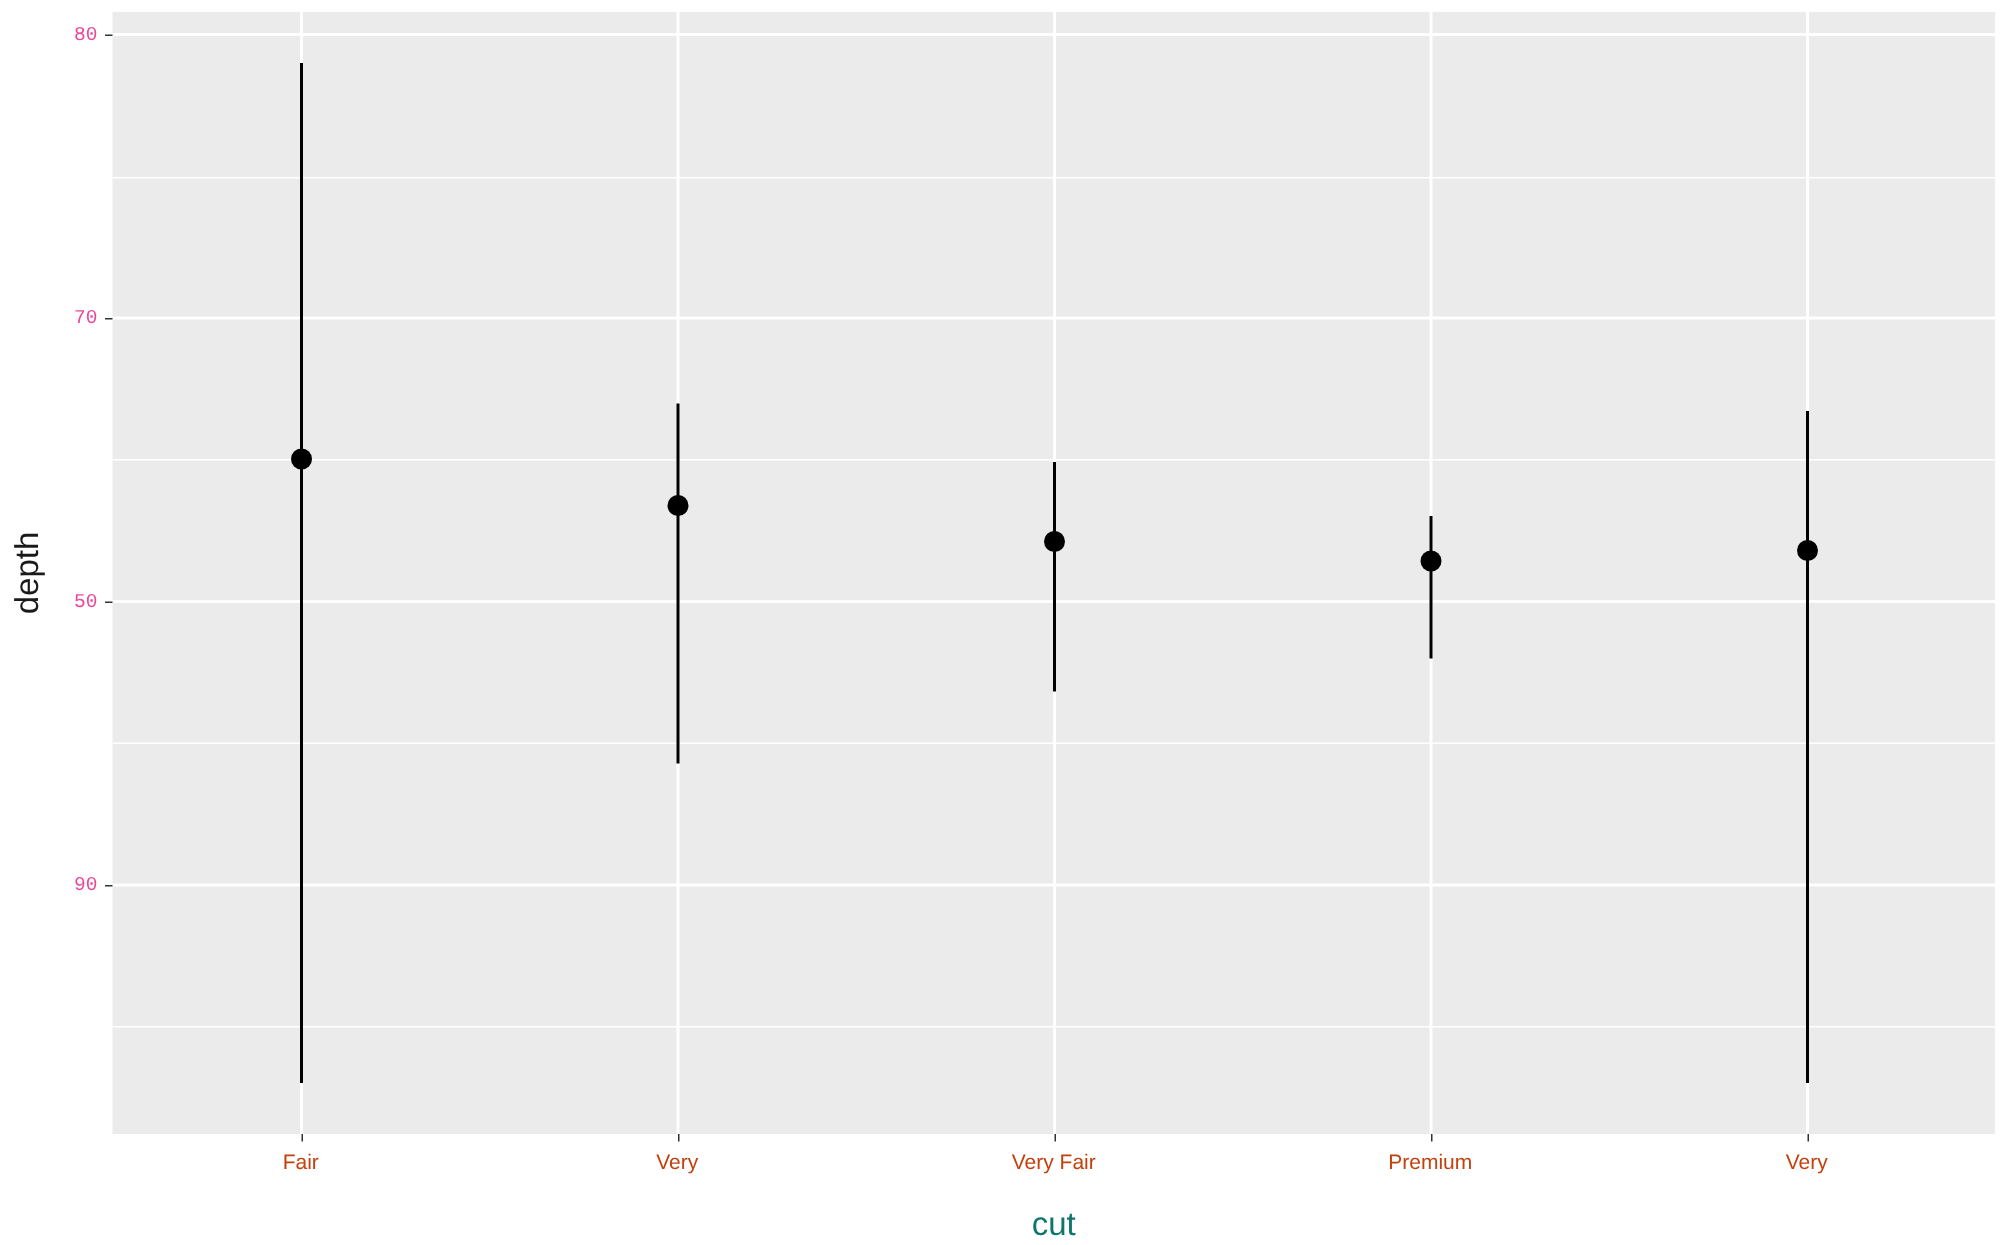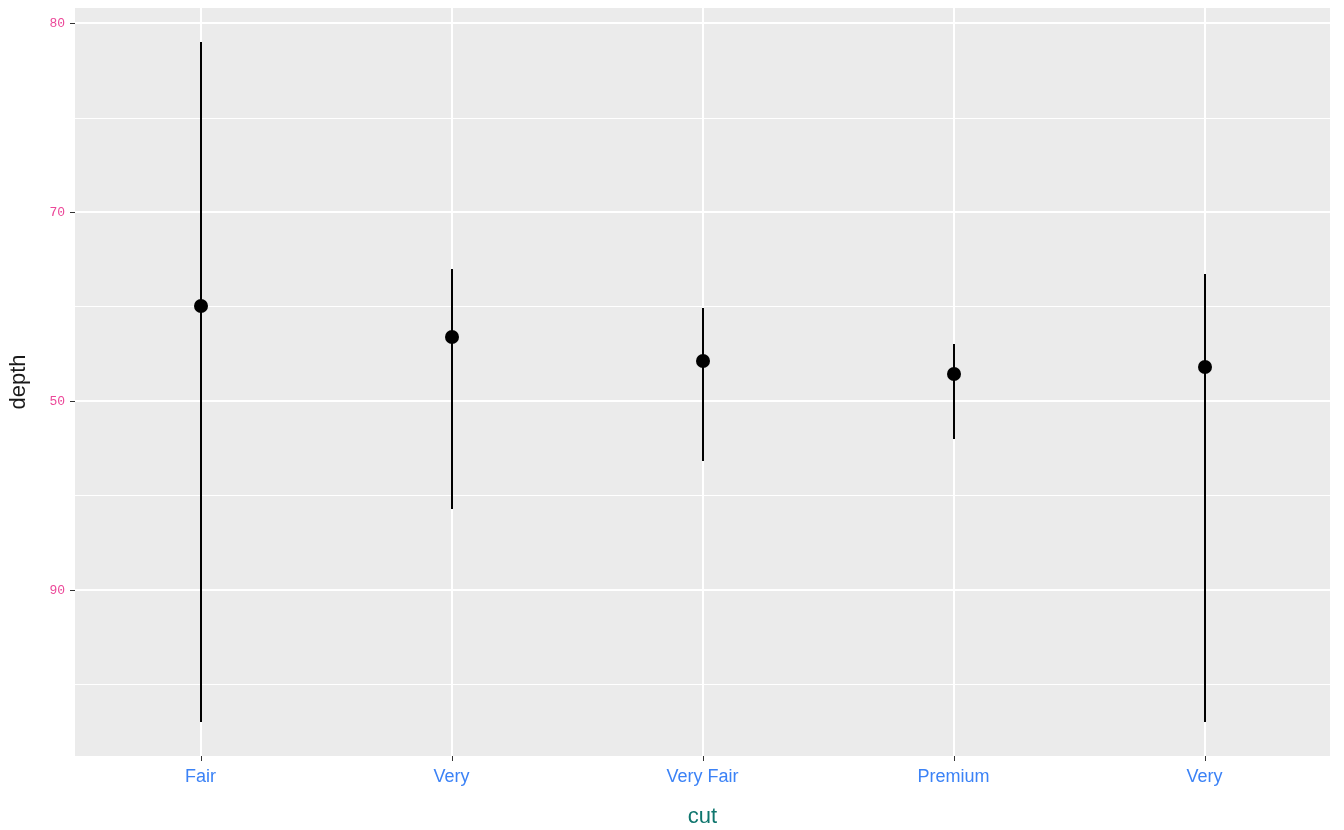"Fair" .x-tick-label { color: #3b82f6 -> #c2410c; font-size: 18px -> 14px }
